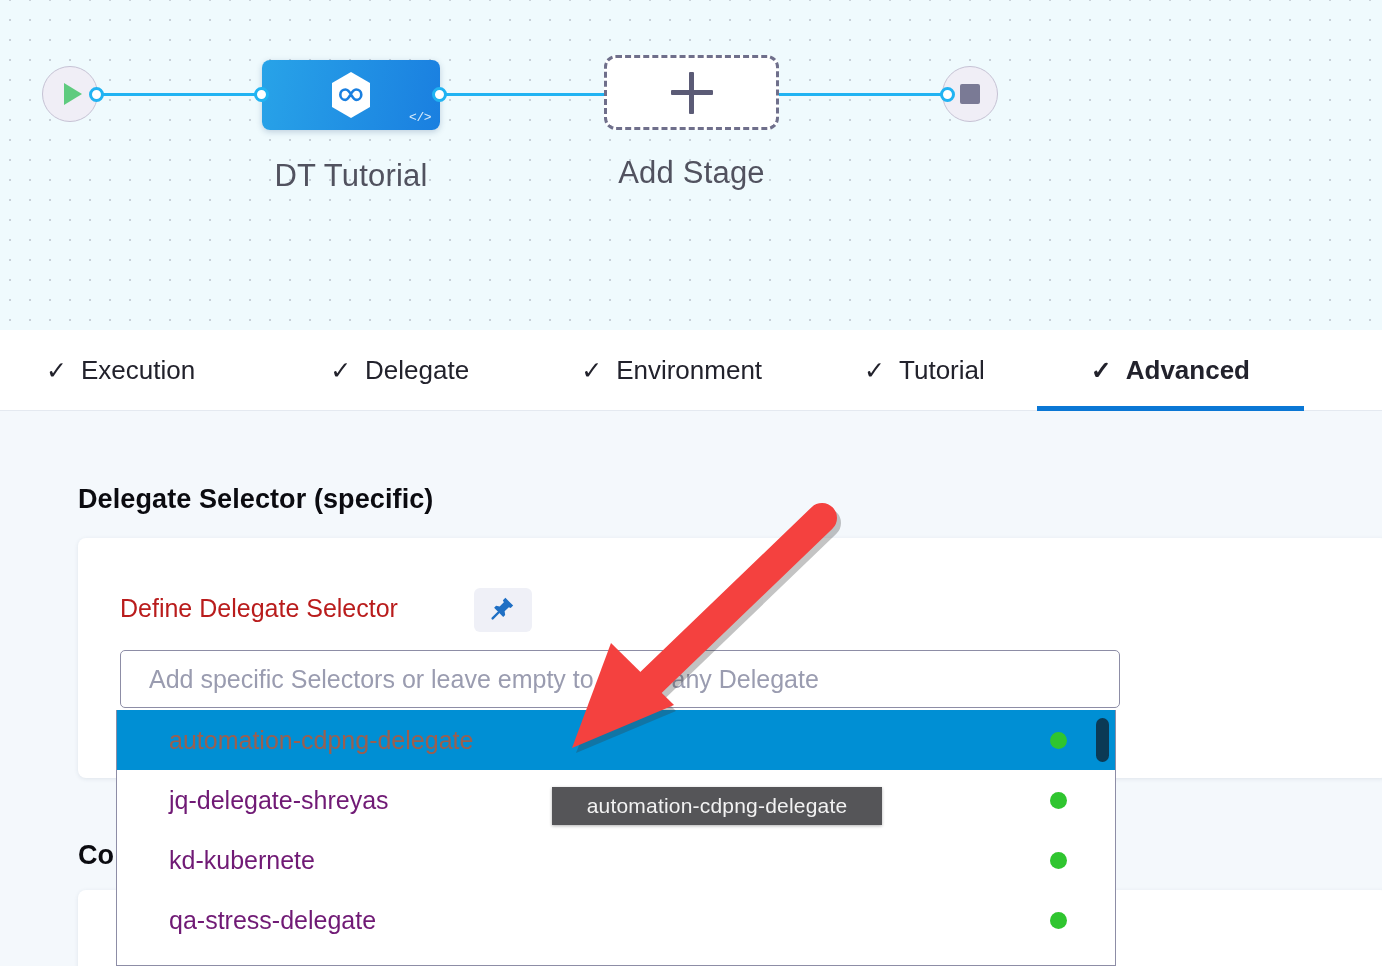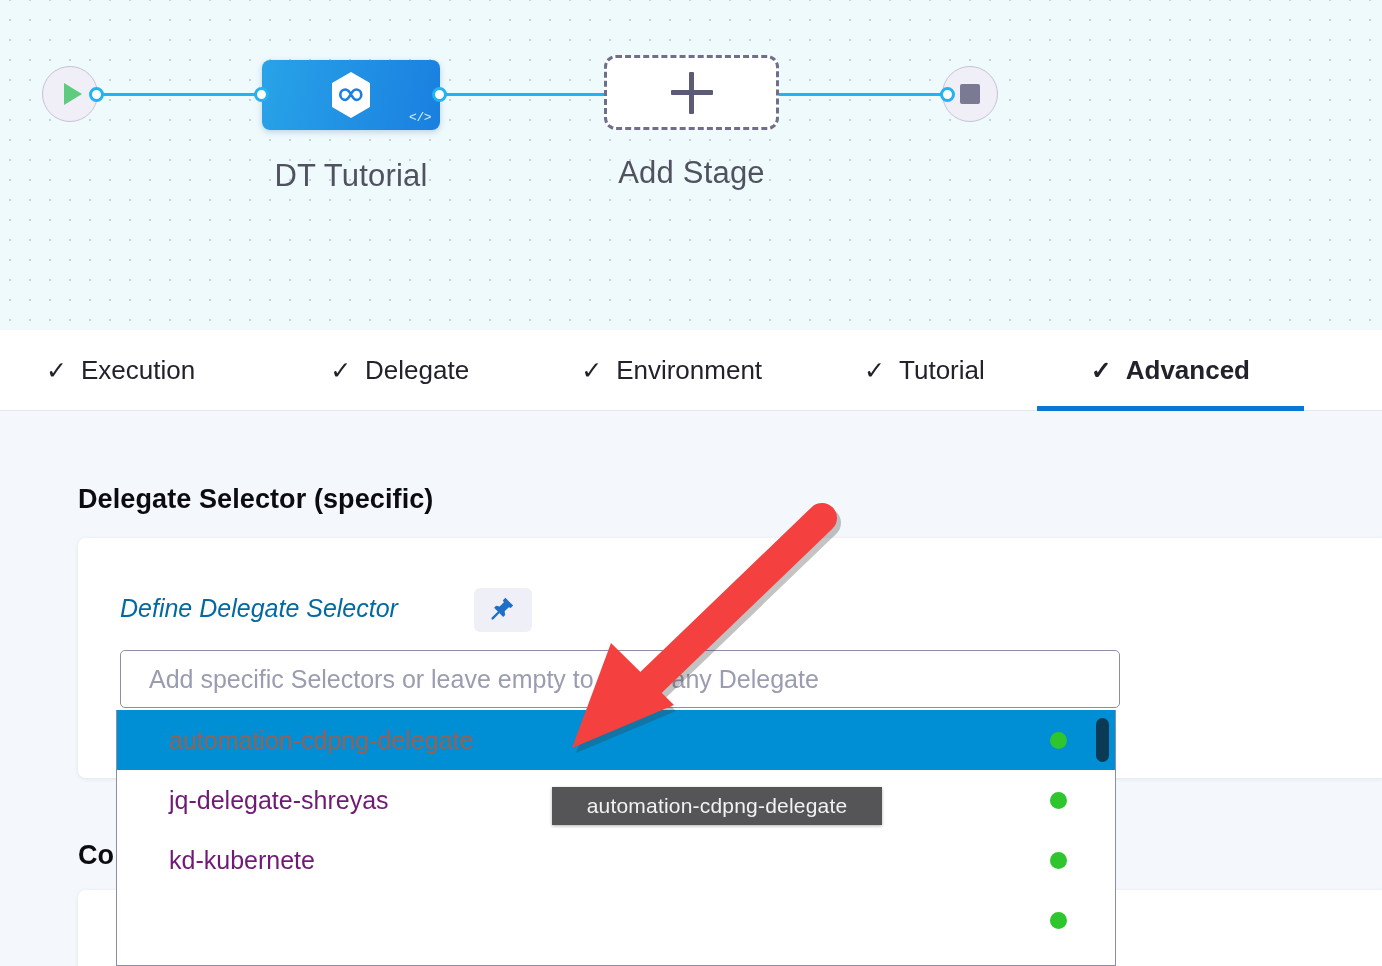"Define Delegate Selector" .field-label { color: #0369a1 -> #b91c1c; font-style: italic -> none }
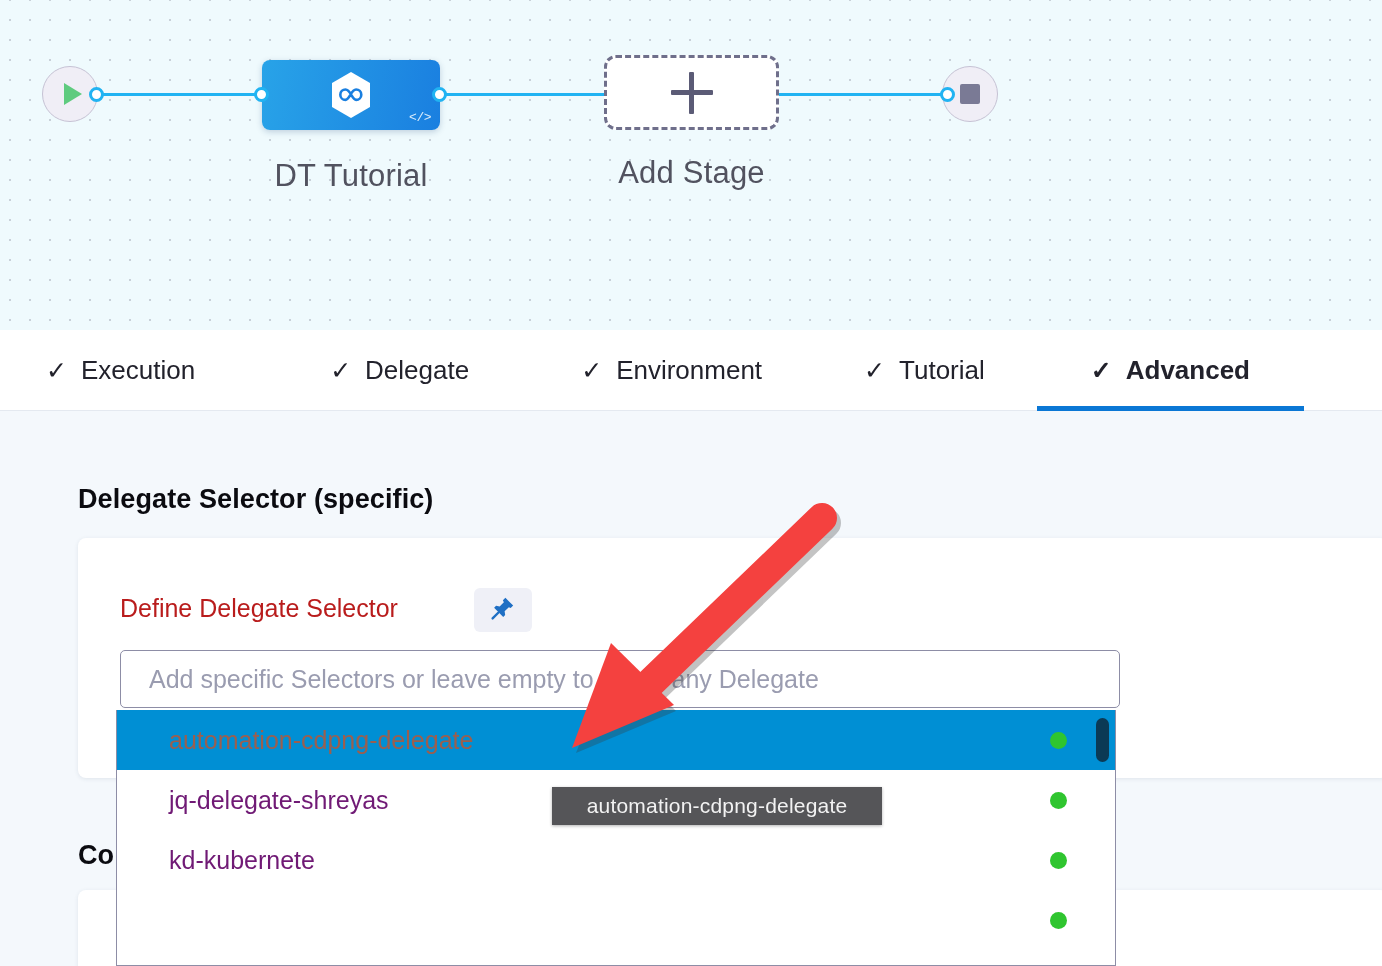"qa-stress-delegate" span { html: none -> <span>qa-stress-delegate</span> }
